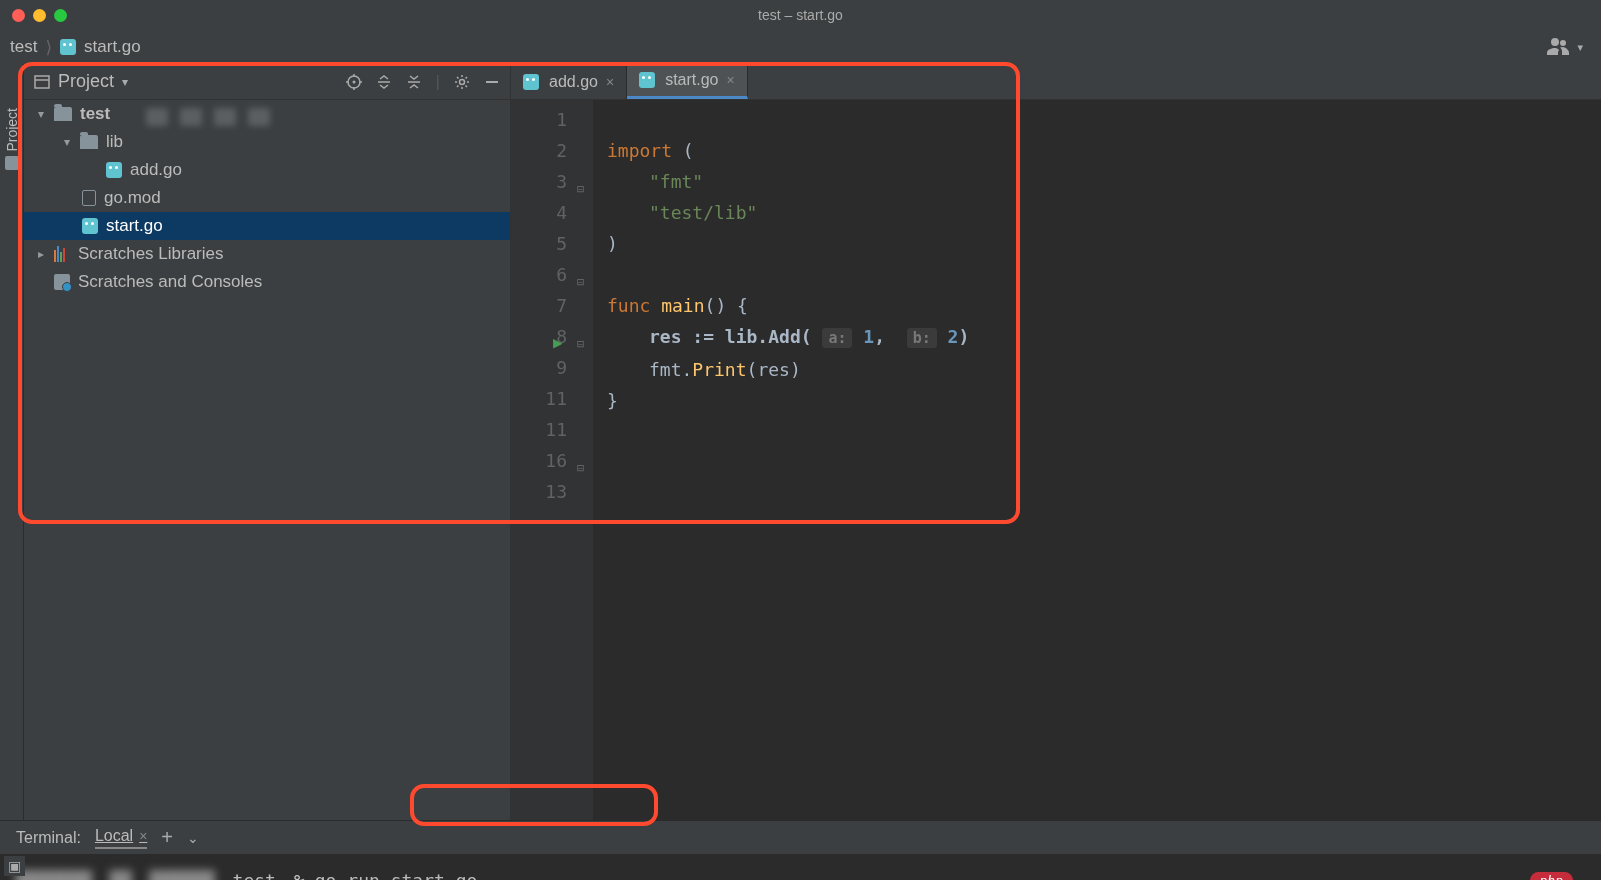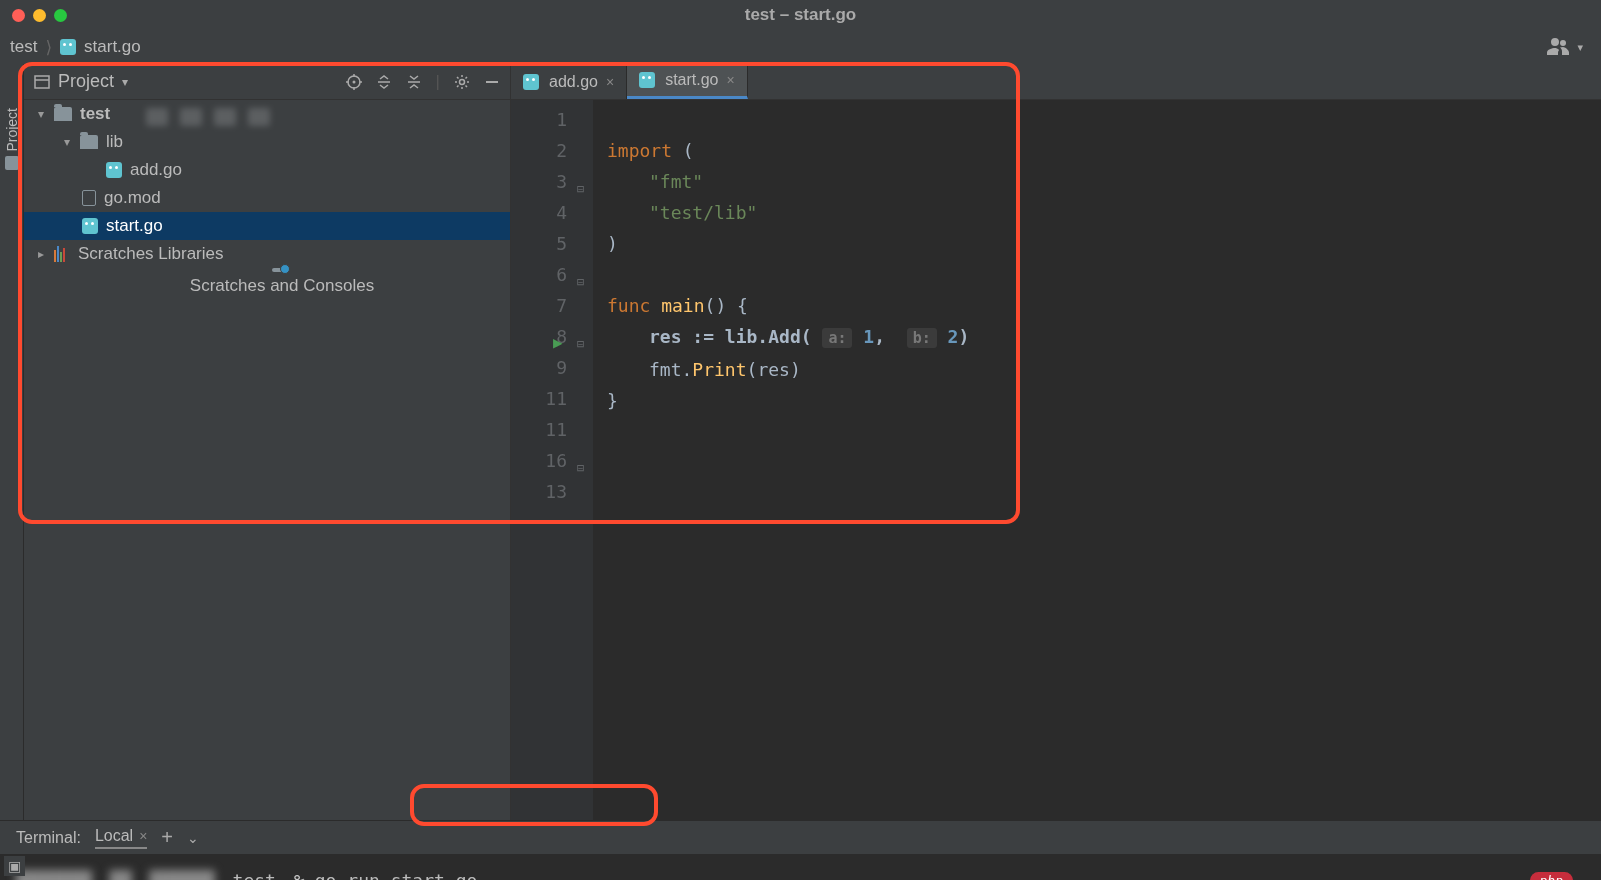"test – start.go" .window-title { font-size: 17px -> 14px; font-weight: 700 -> 400 }
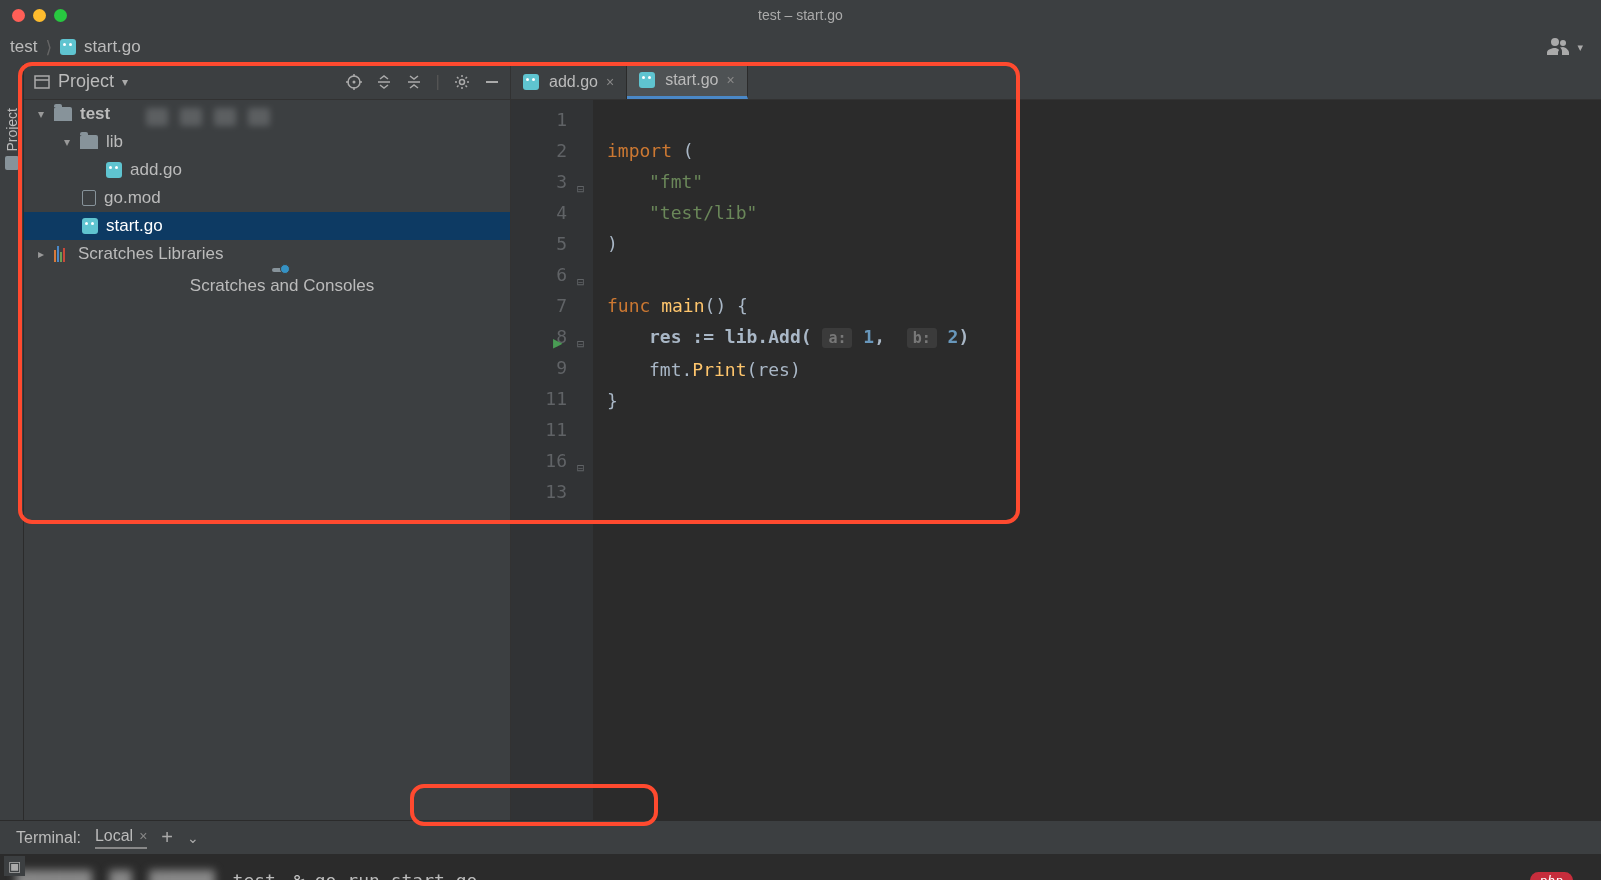"Scratches and Consoles" div.tree-row { flex-direction: column -> none }
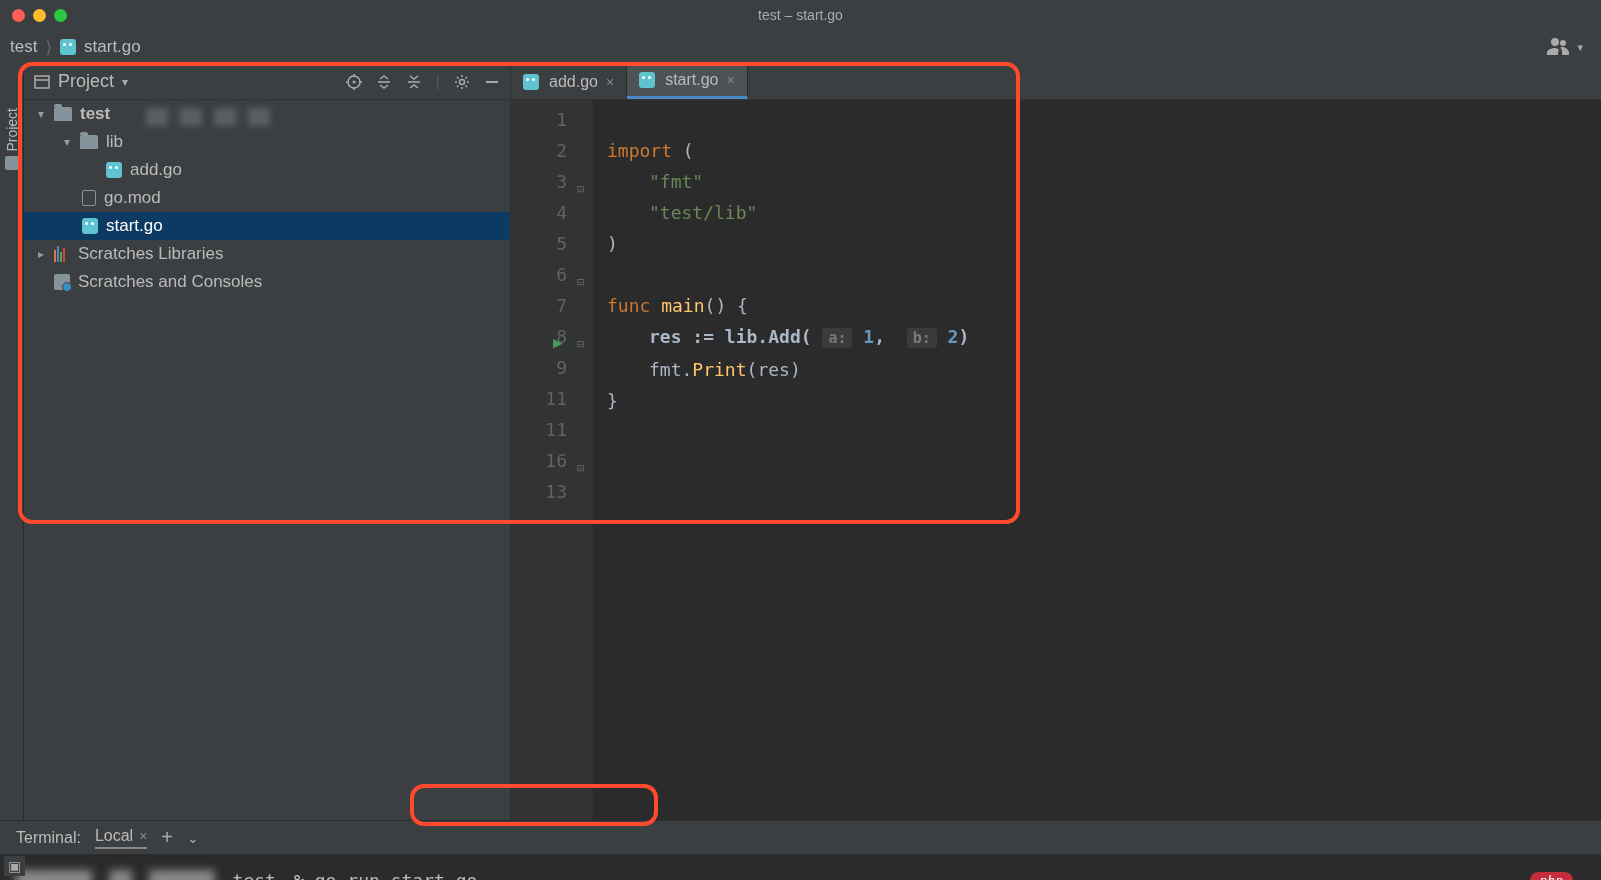"Local" .terminal-tab { text-decoration: none -> underline }
